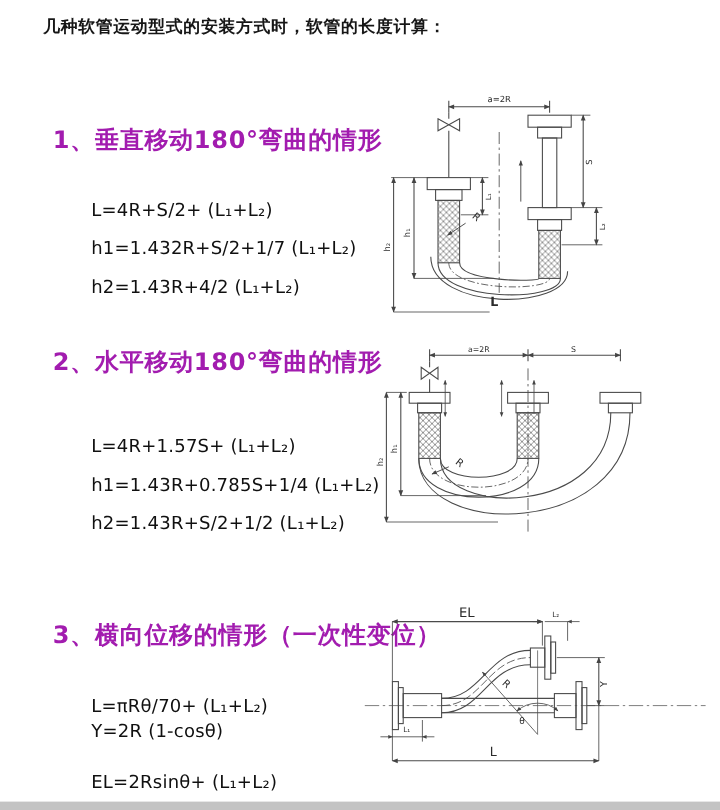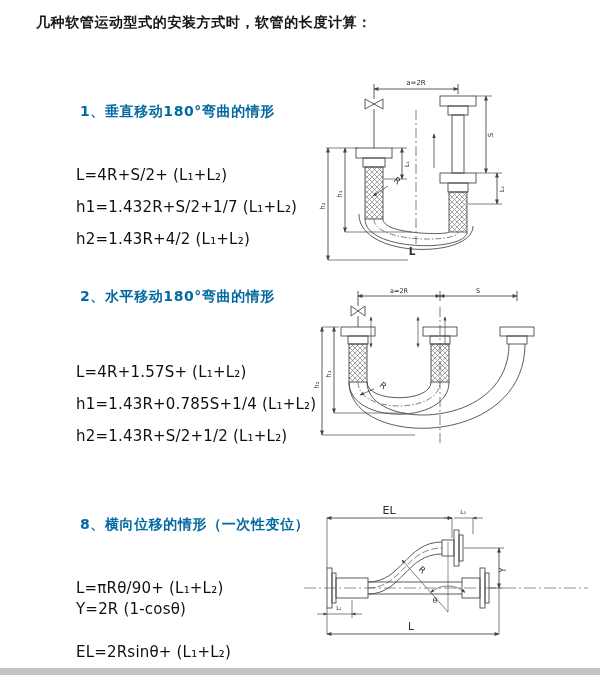"1、垂直移动180°弯曲的情形" .sec-heading { color: #0369a1 -> #a21caf; font-size: 14px -> 20px; margin-left: 36px -> none }
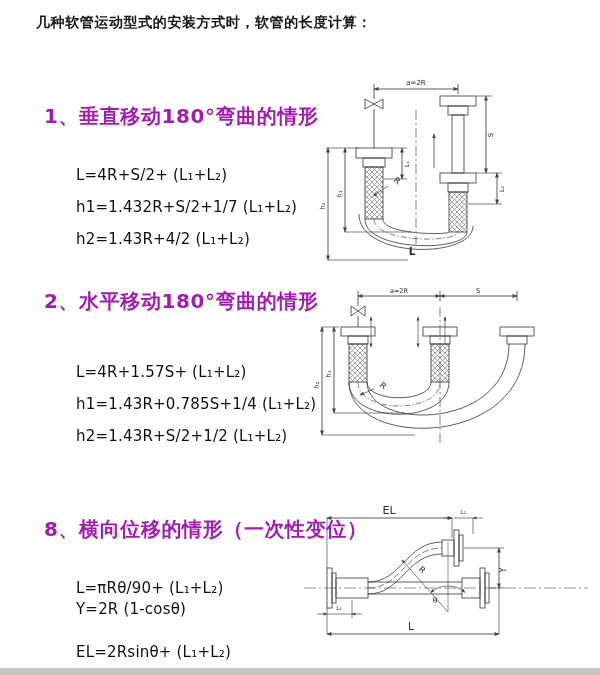"8、横向位移的情形（一次性变位）" div.abs { text: 8 -> 3 }
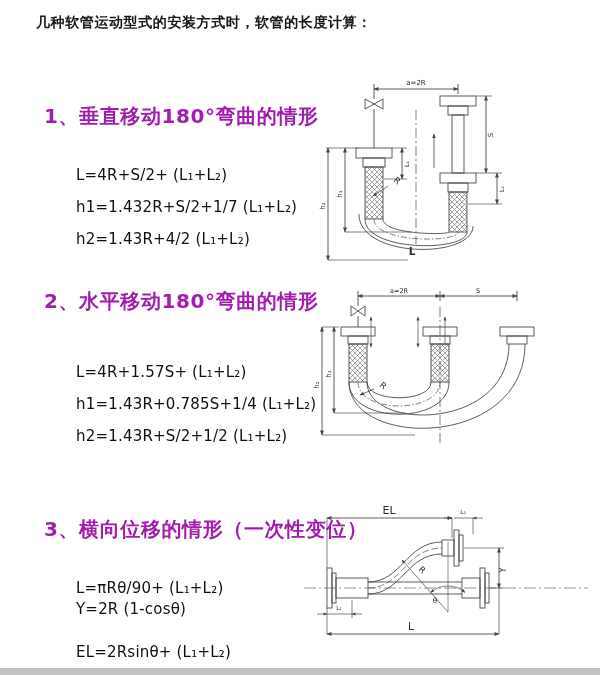"L=πRθ/90+ (L₁+L₂)" div.abs { text: πRθ/90+ -> πRθ/70+ }
